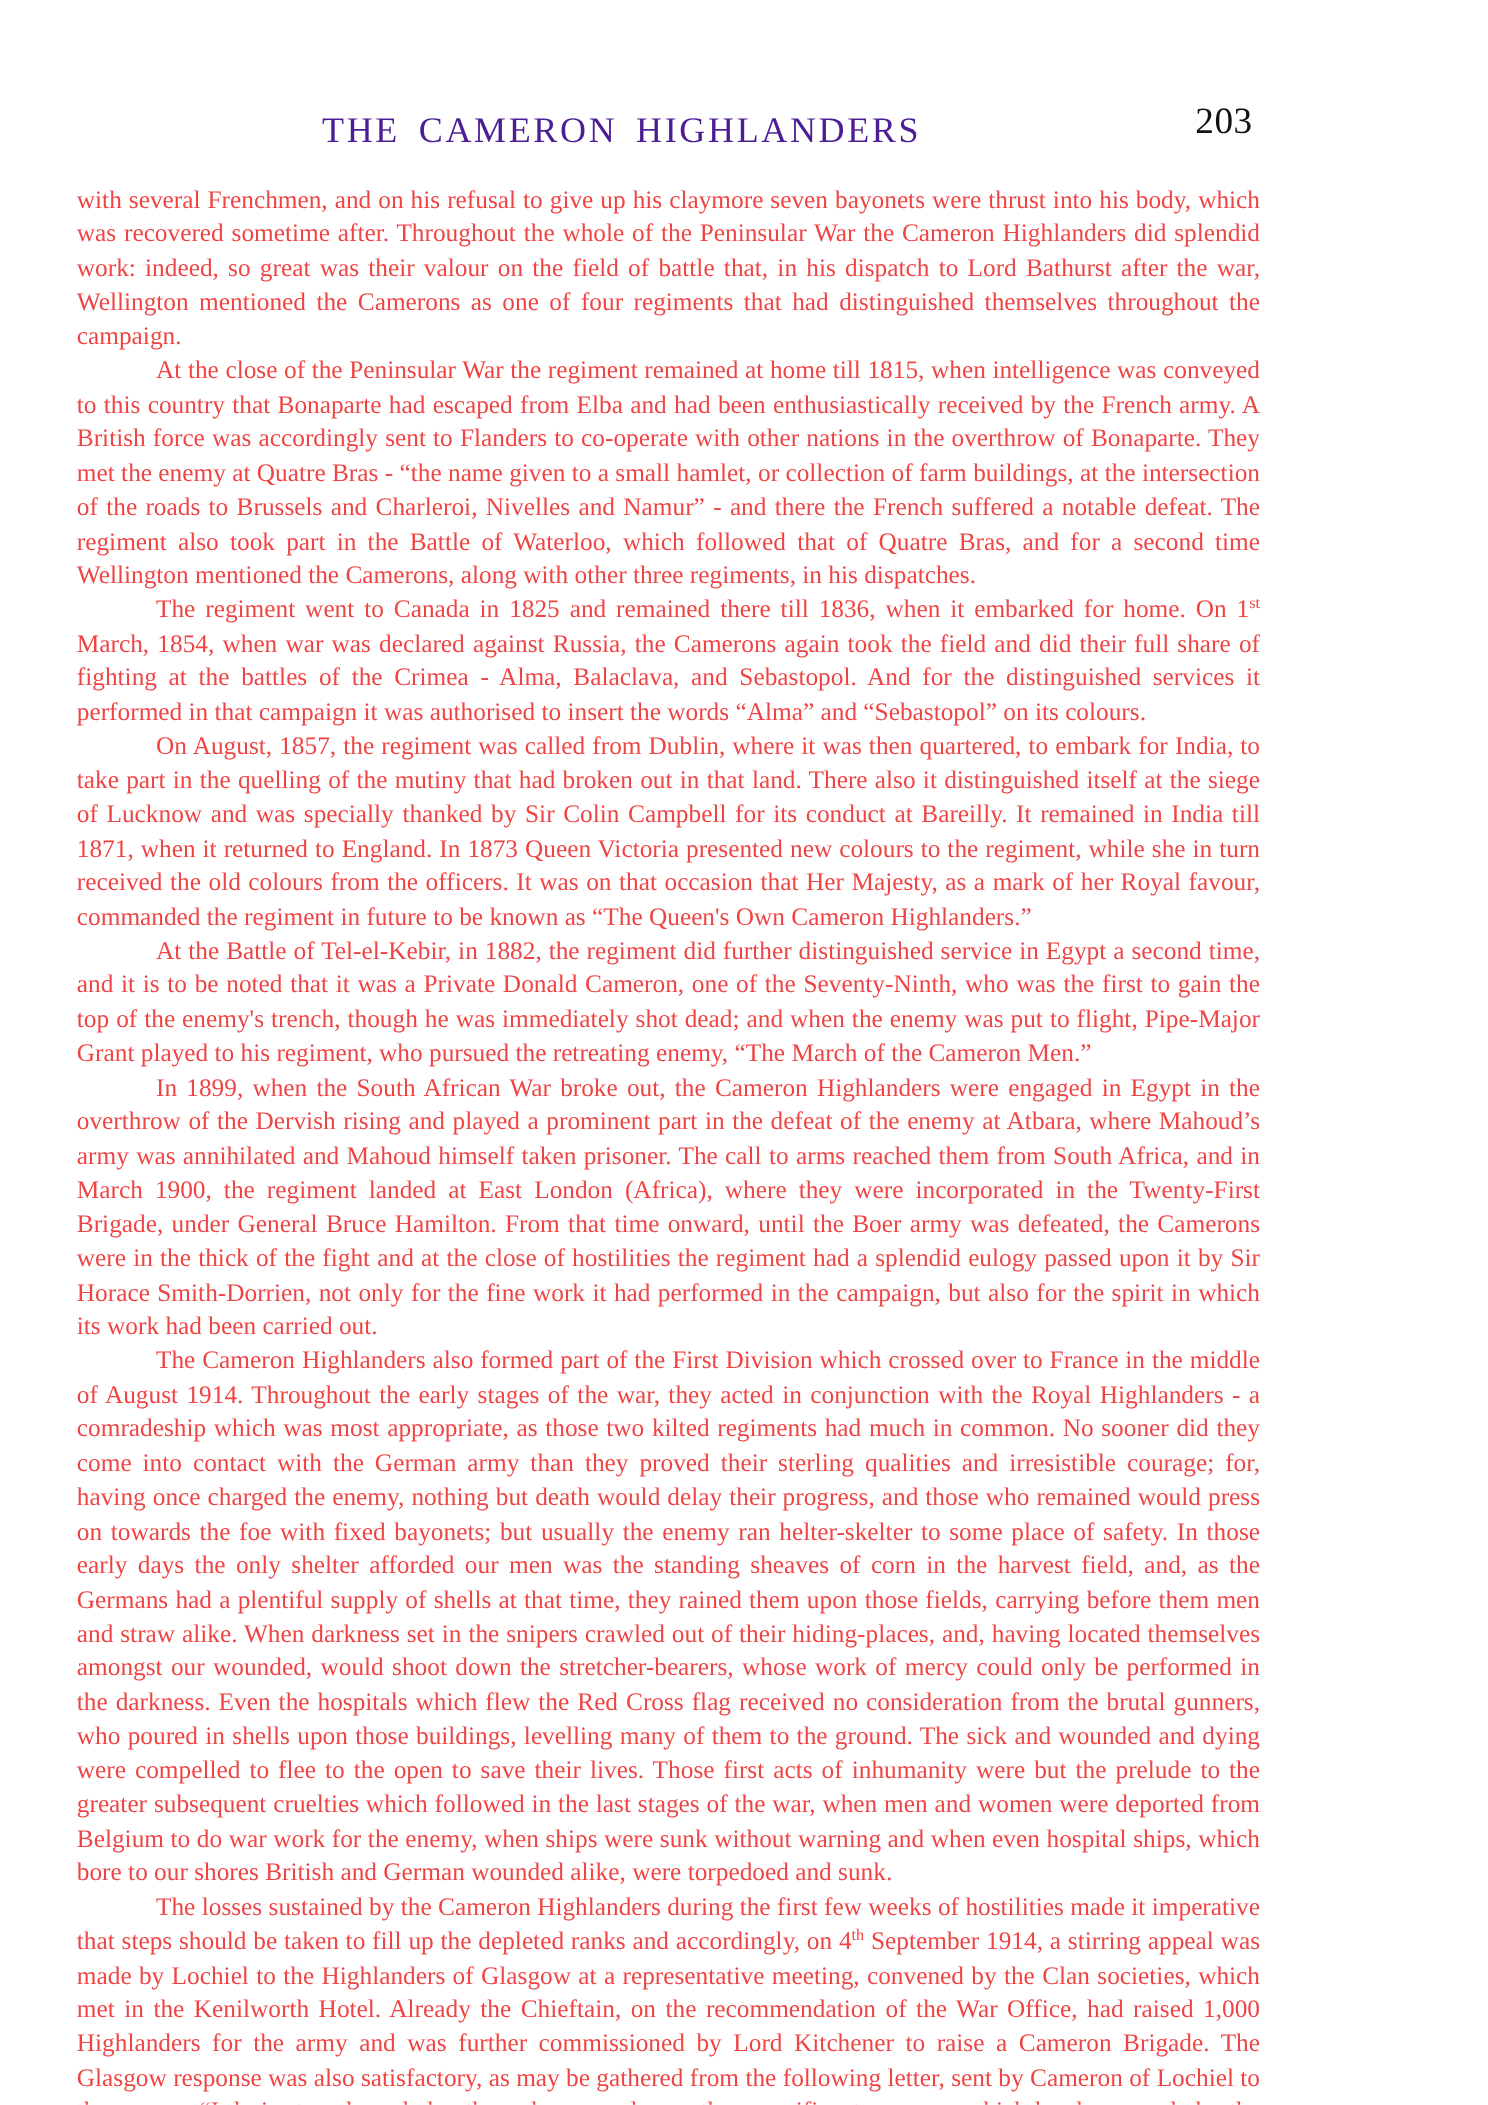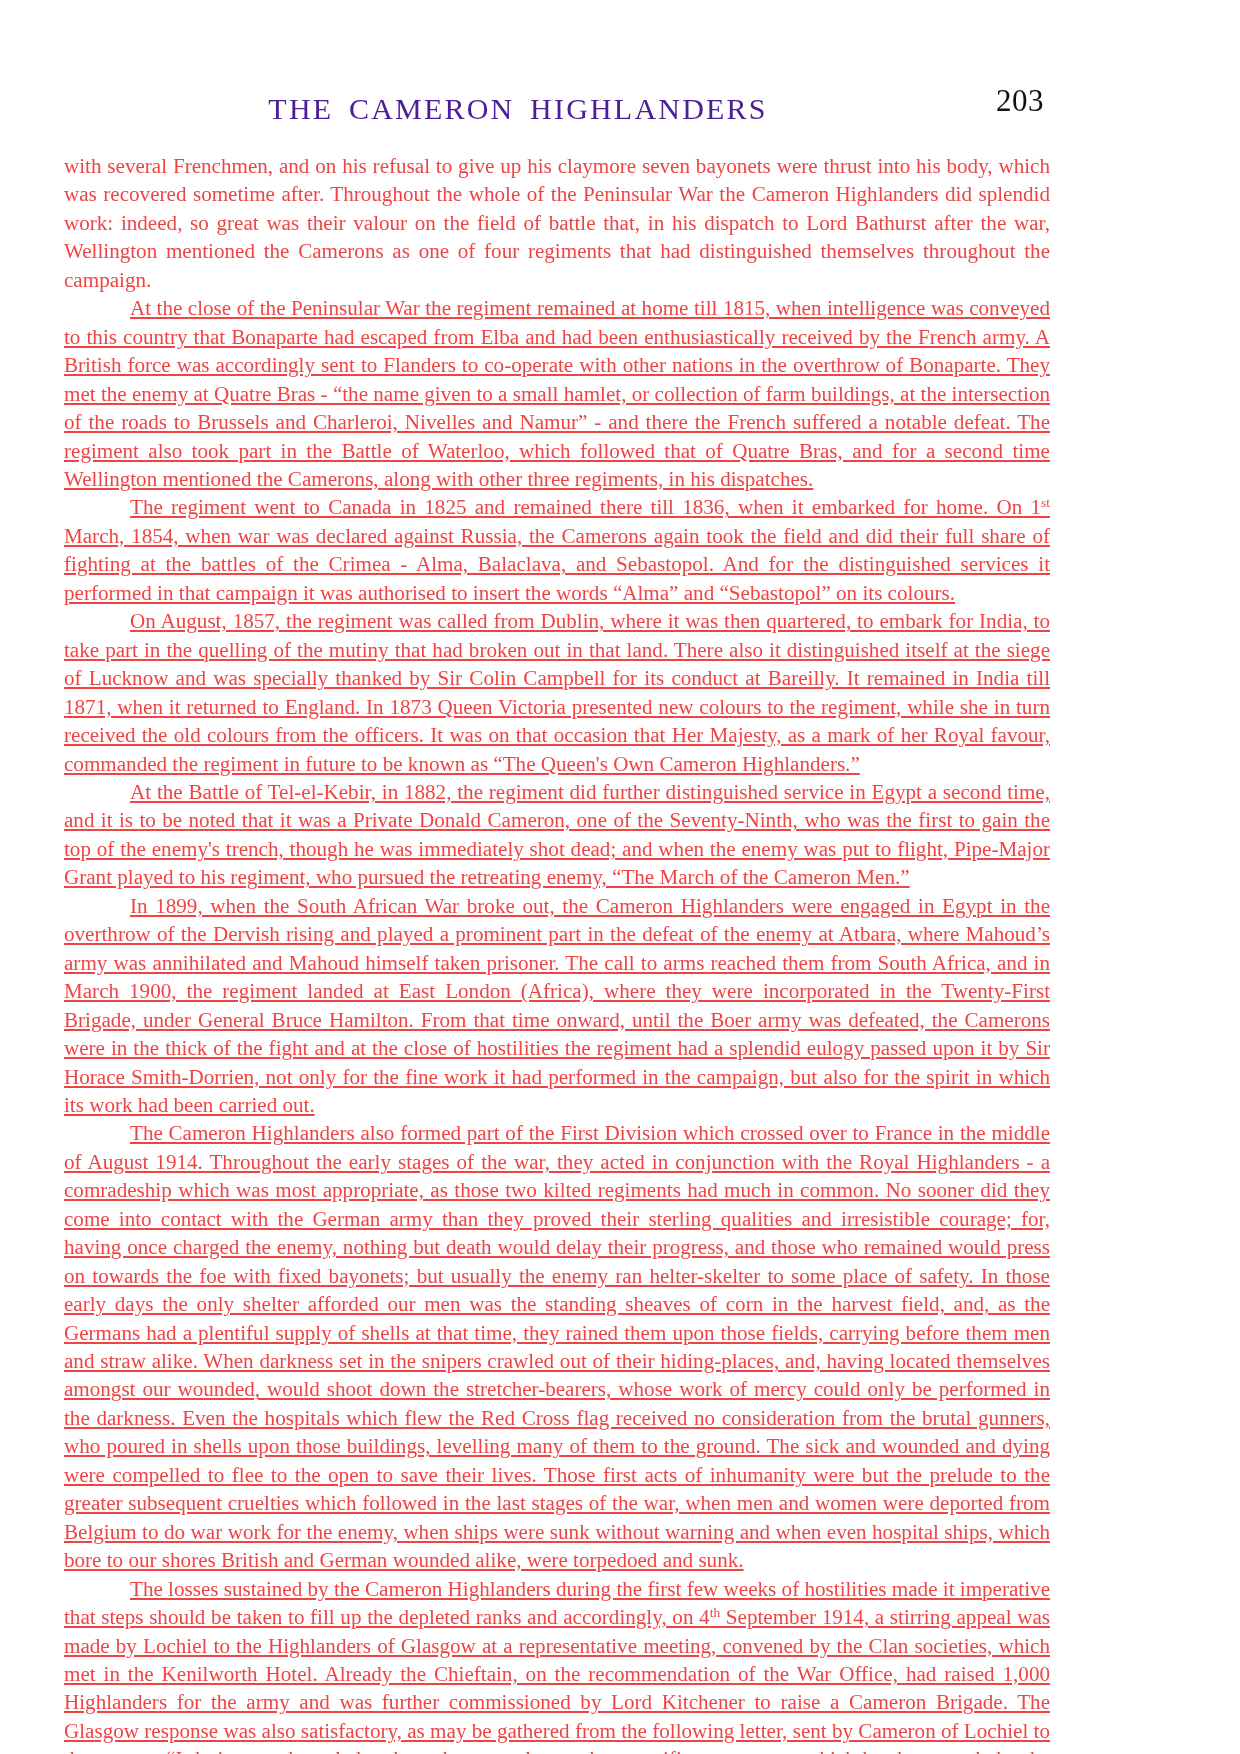"At the close of the" p.para.indent { text-decoration: underline -> none }
